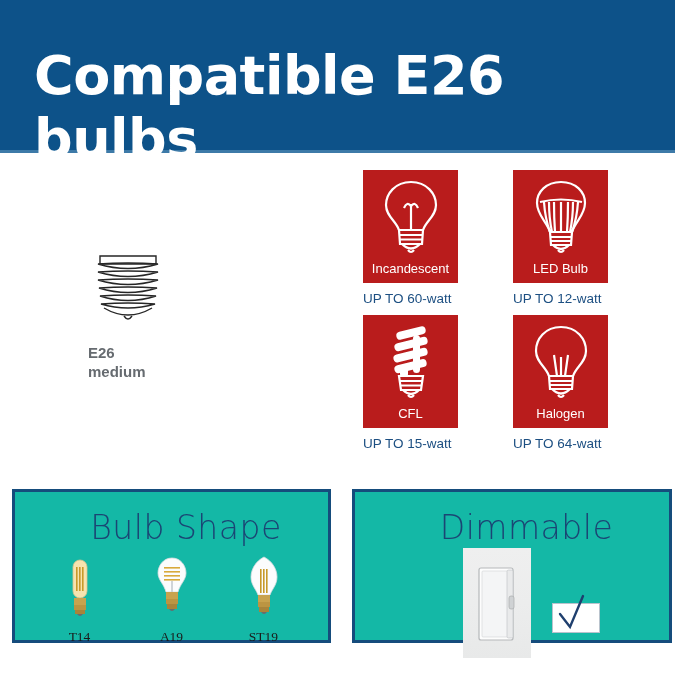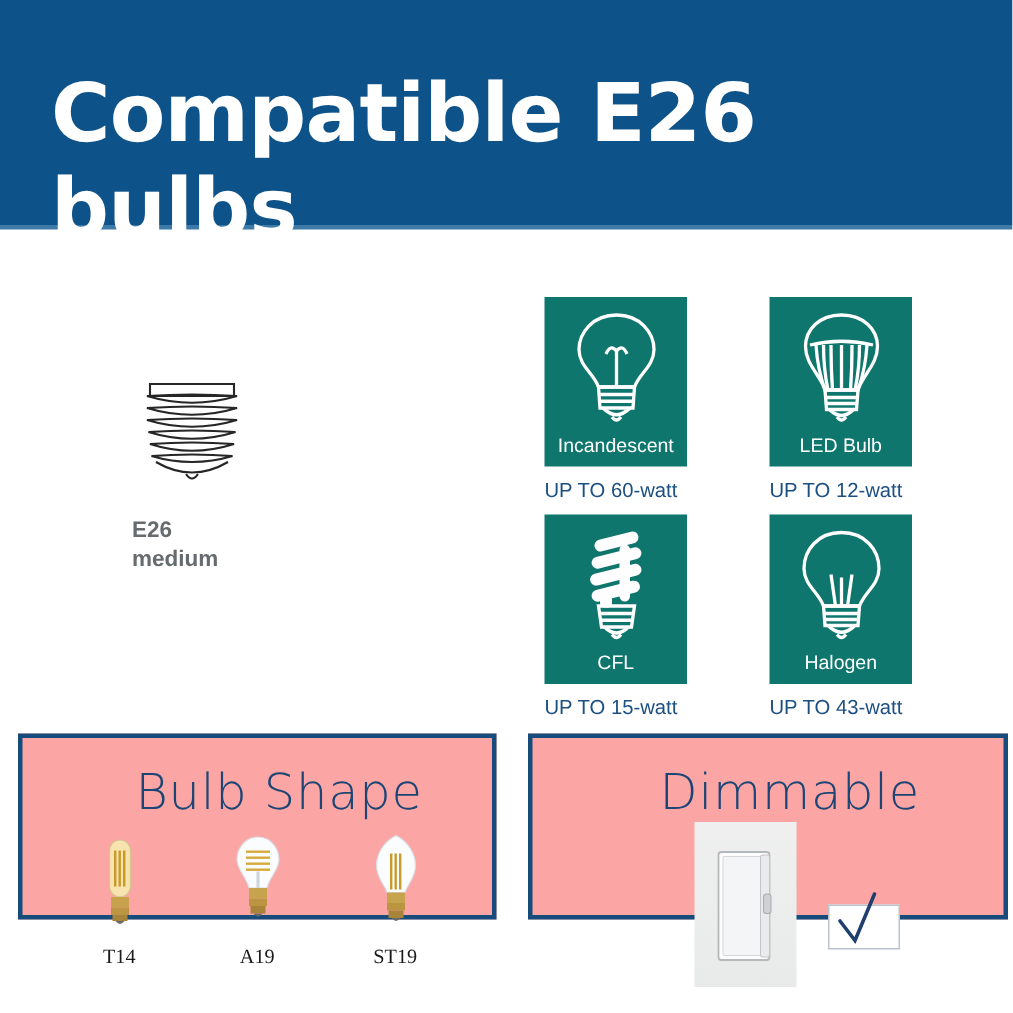"Incandescent" .tile { background: #0f766e -> #b91c1c; margin-top: 28px -> none }
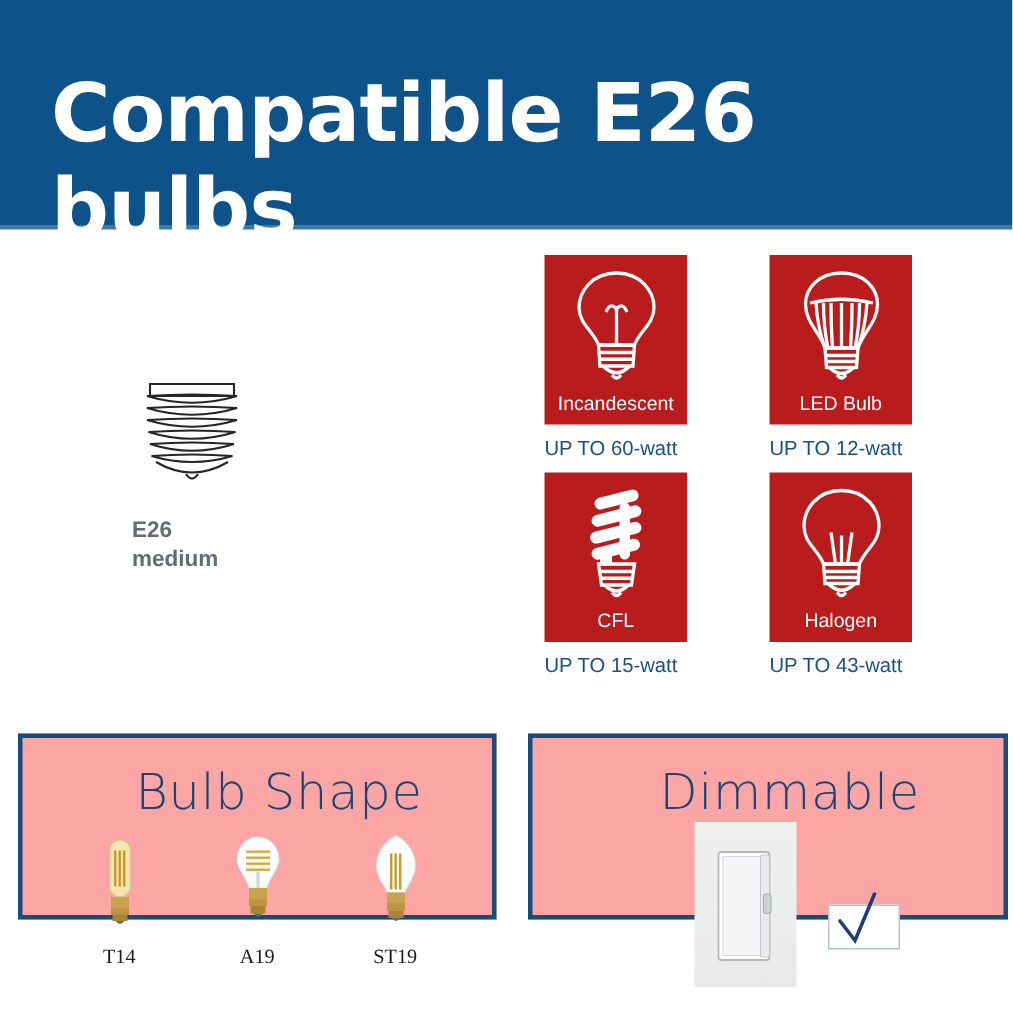"UP TO 43-watt" div.watt { text: 43-watt -> 64-watt }
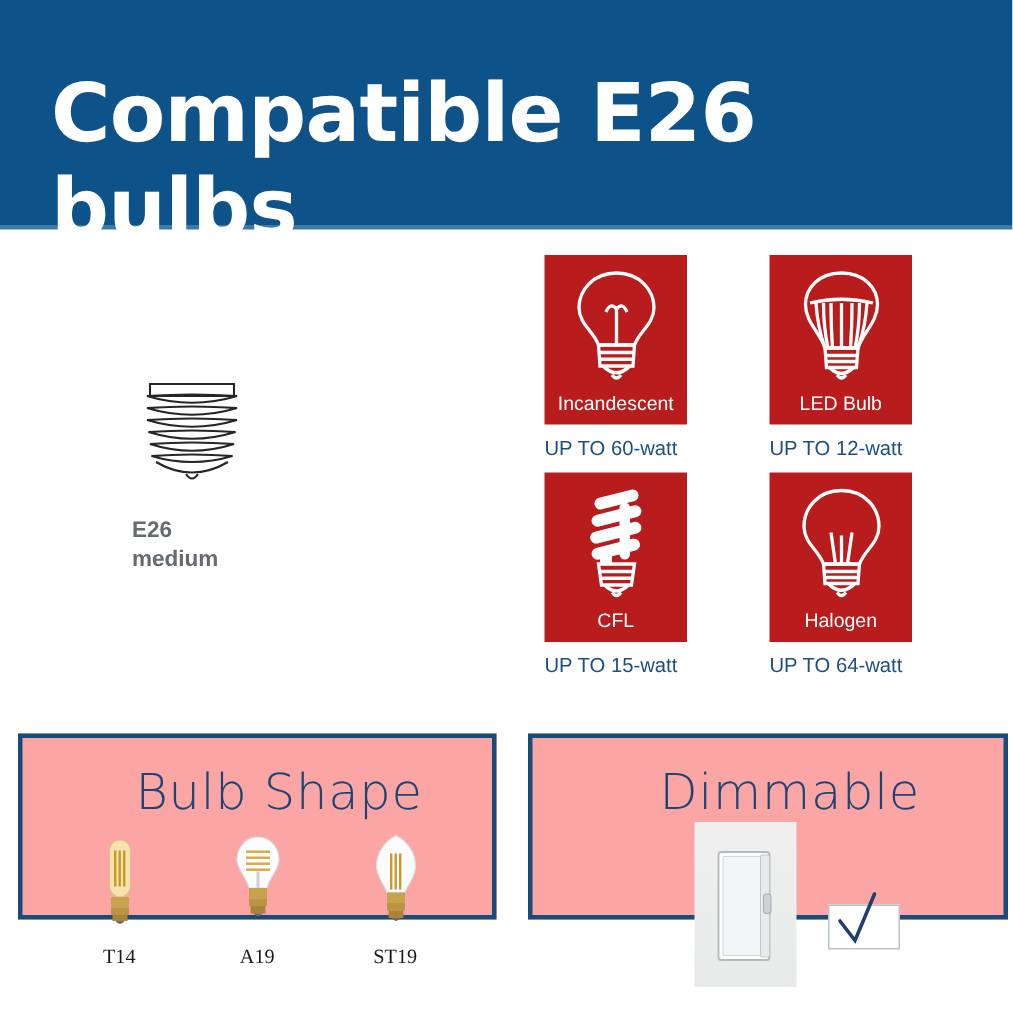"Bulb Shape" .panel { background: #fca5a5 -> #14b8a6; height: 124px -> 154px }
